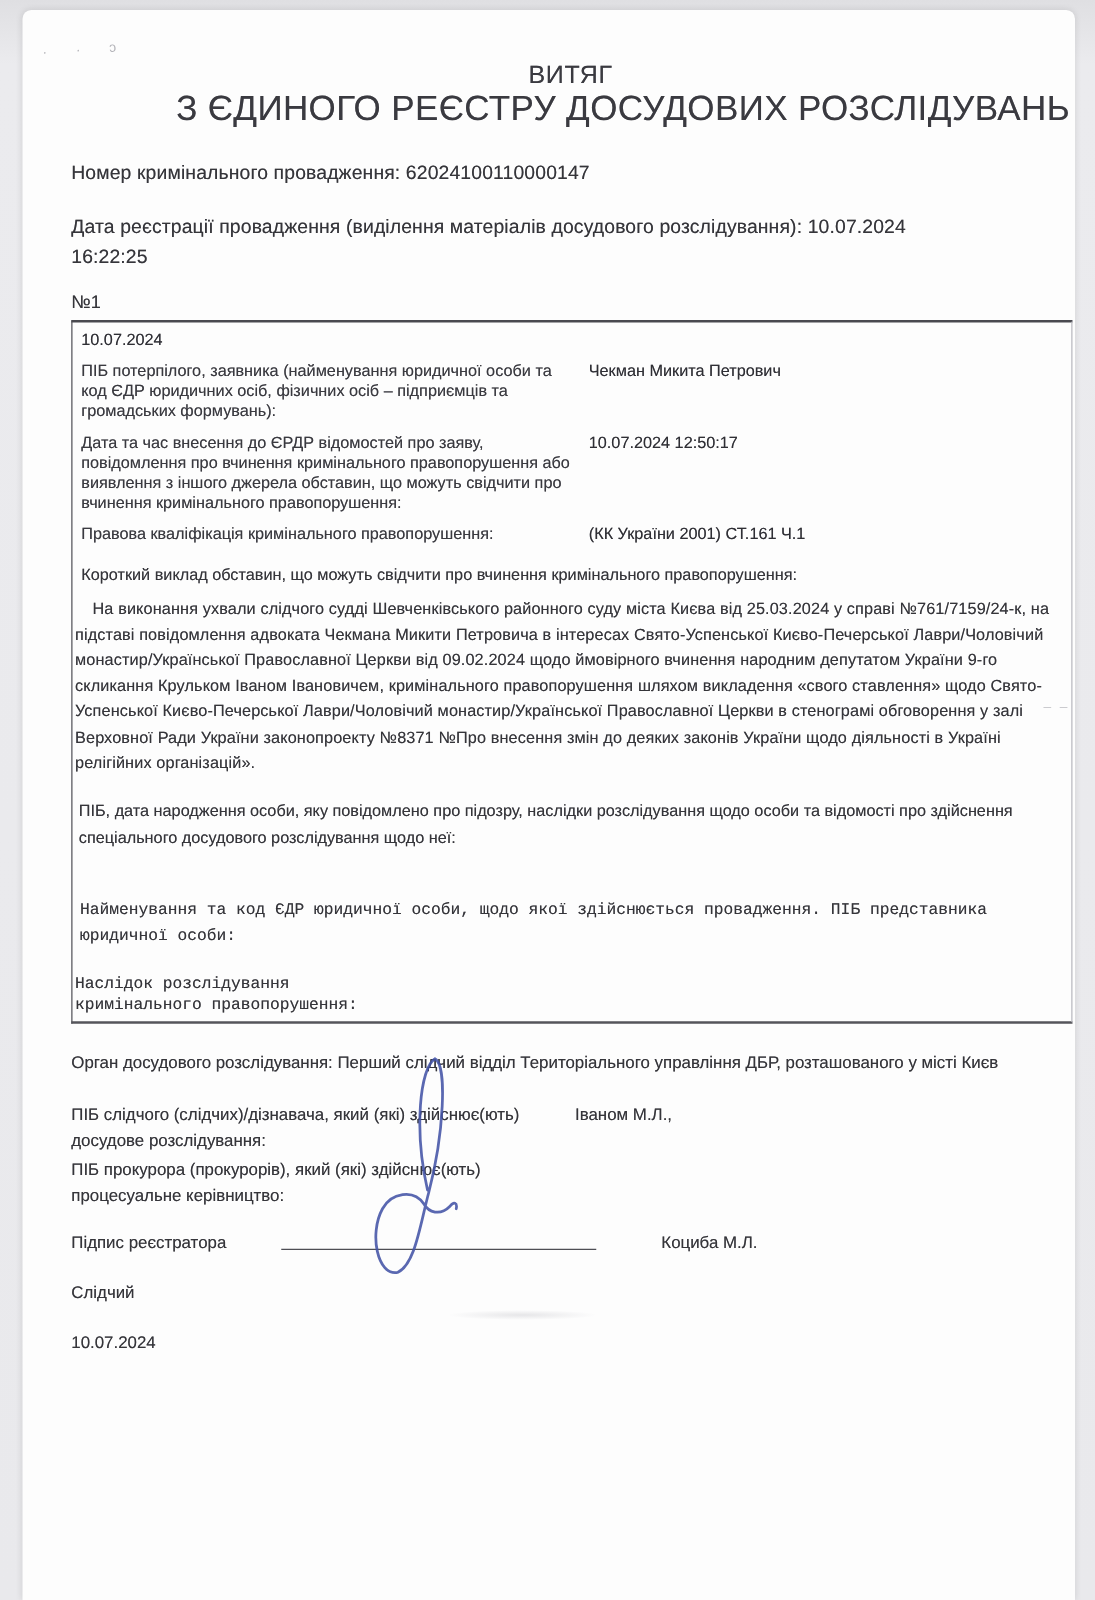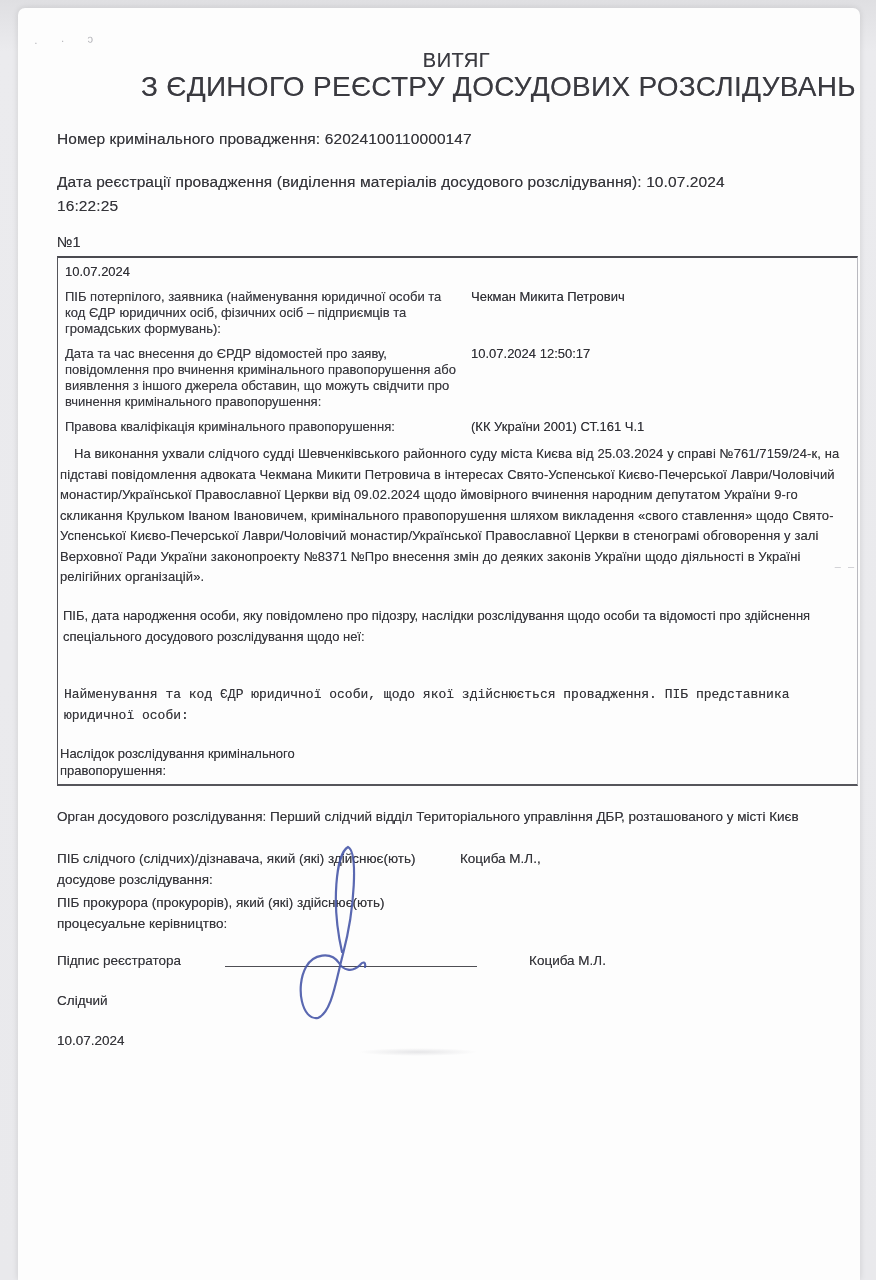"Короткий виклад обставин, що можуть" div.t-heading { html: none -> <div>Короткий виклад обставин, що можуть свідчити про вчинення кримінального правопорушення:</div> }
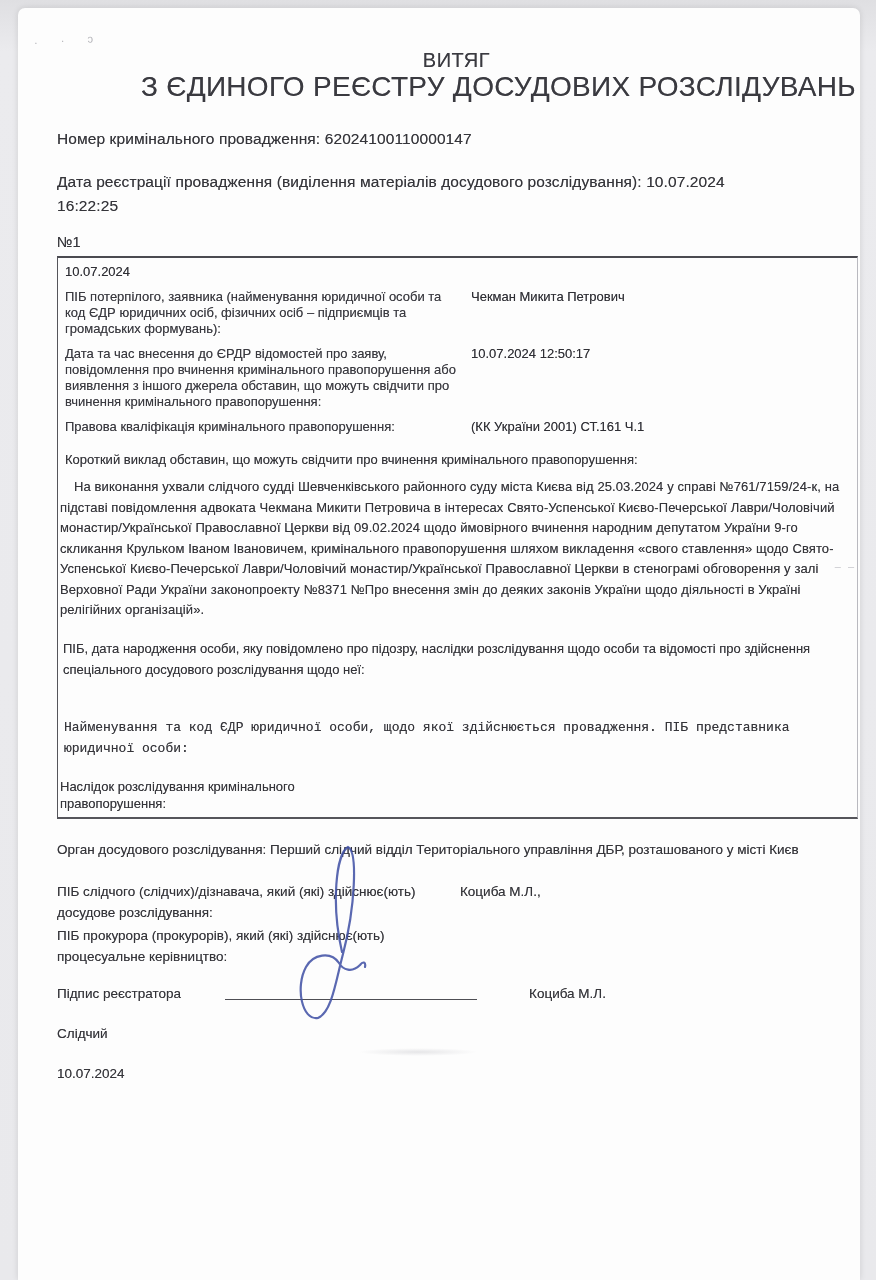"Наслідок розслідування кримінального" .t-result { font-family: none -> Liberation Mono, monospace }
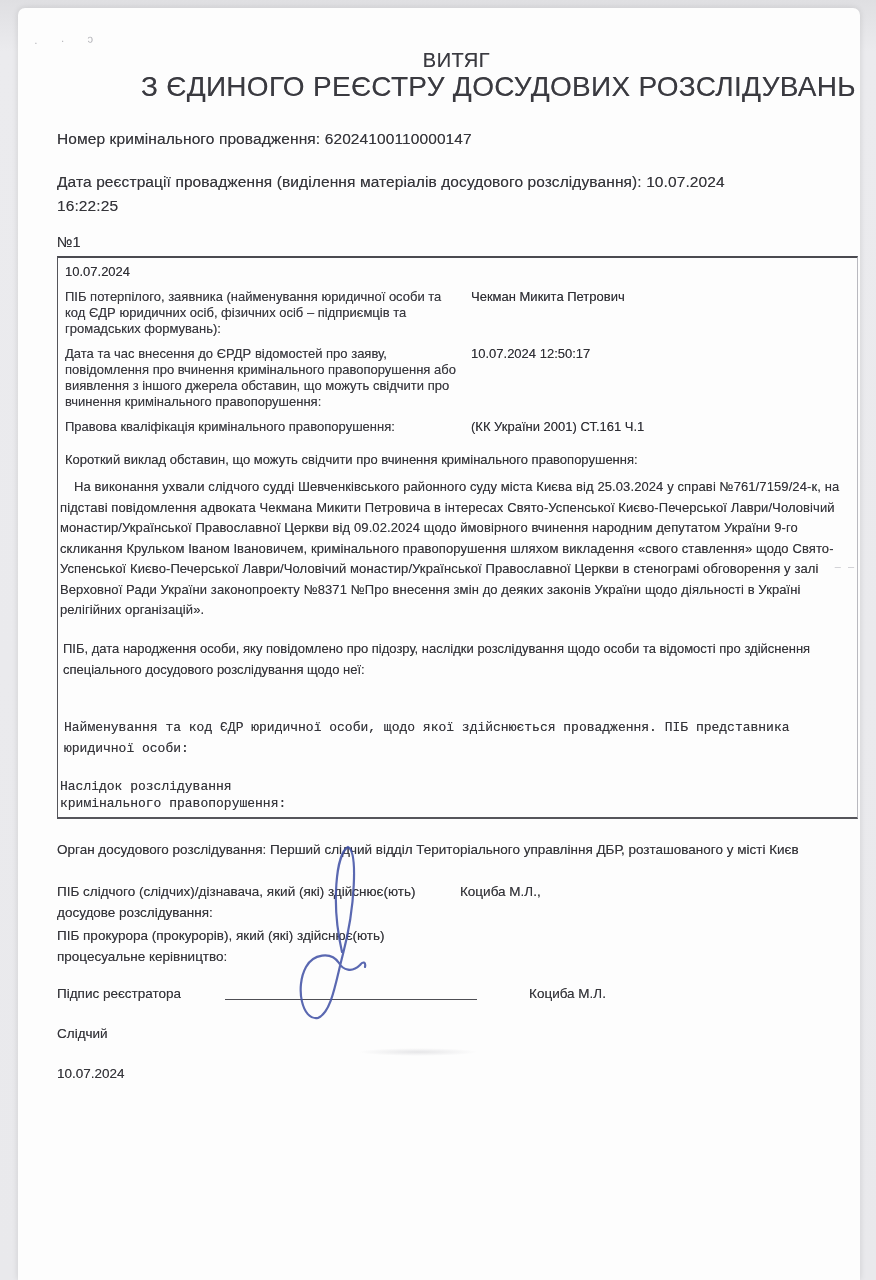"Коциба М.Л.," div.person-name { text: Коциба -> Іваном }
